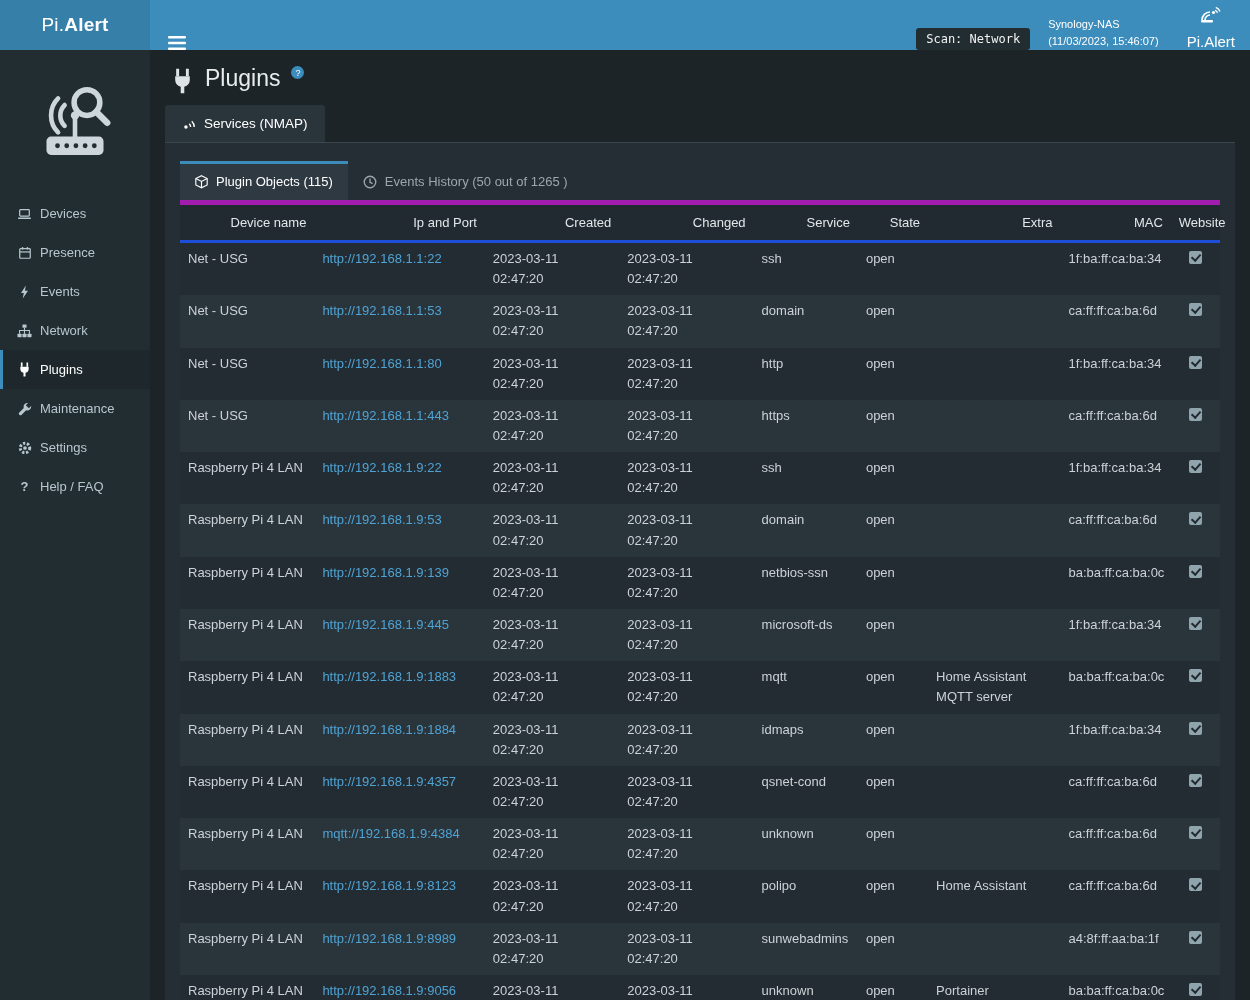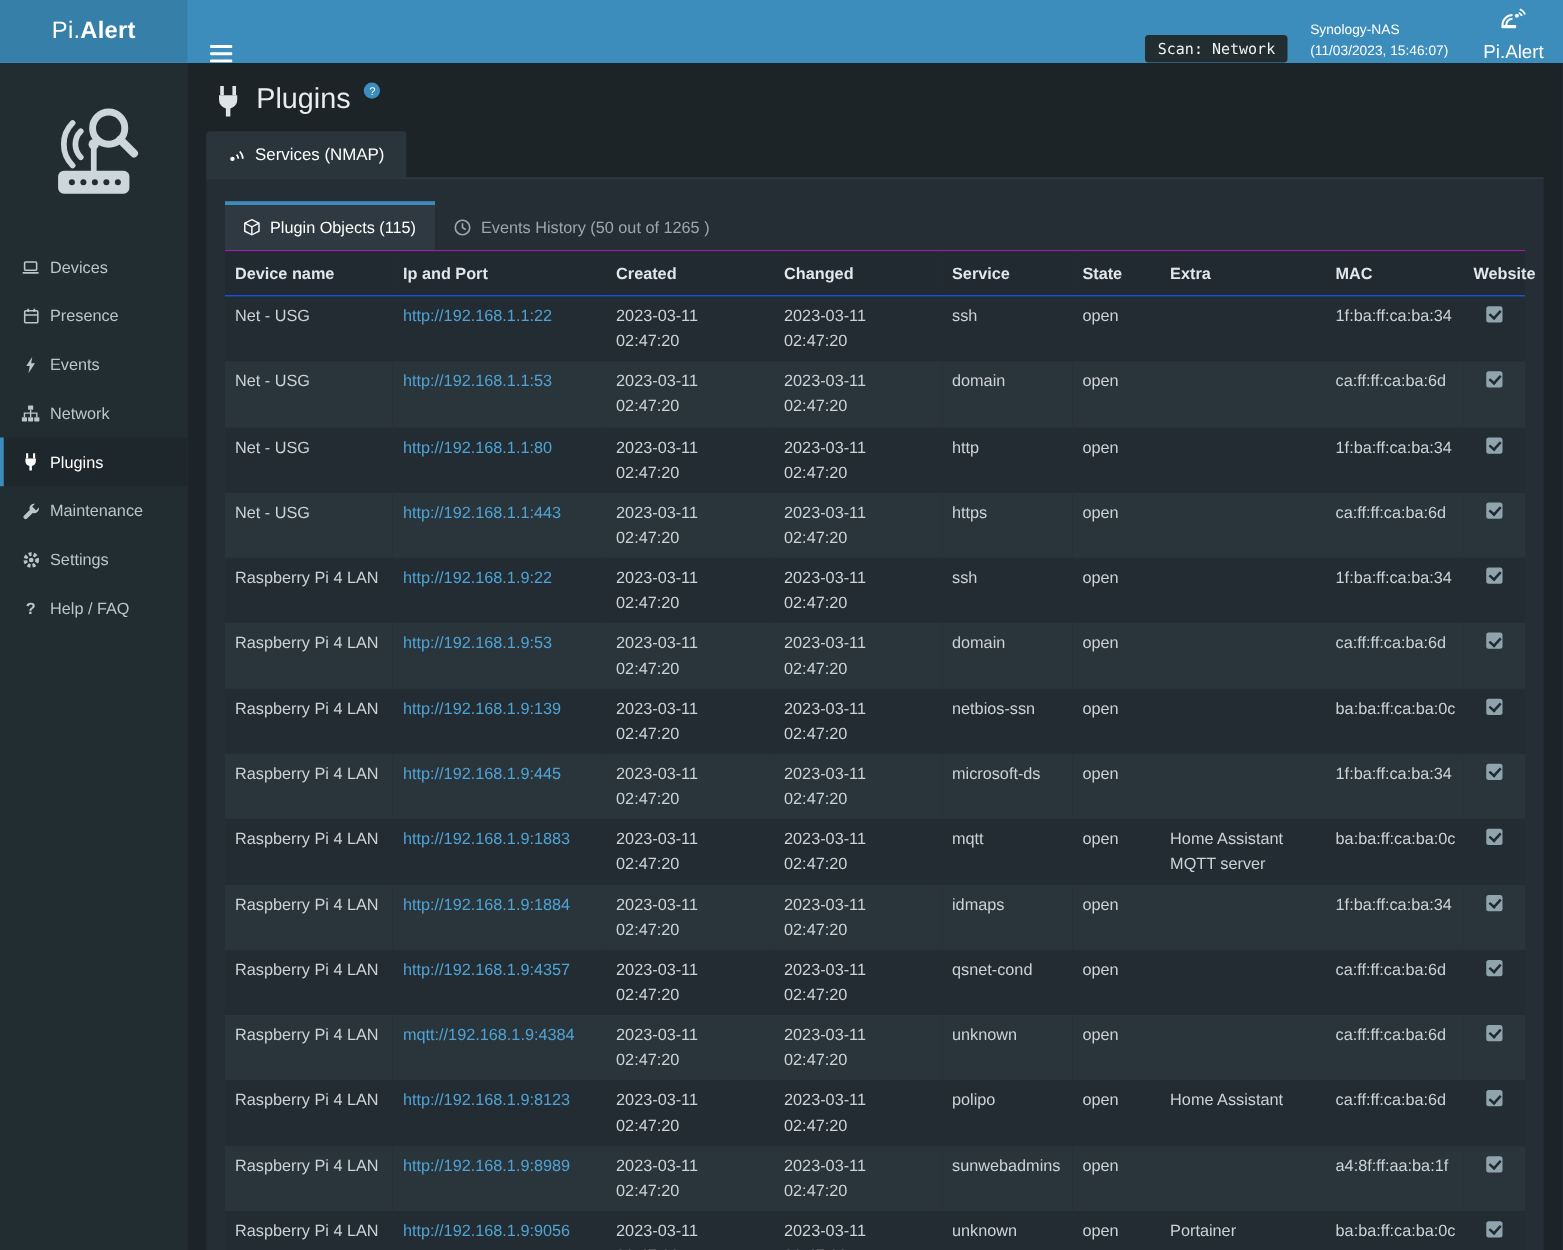"Plugin Objects (115)" .inner-tabs { border-bottom: 1px solid #a21caf -> 5px solid #a21caf }
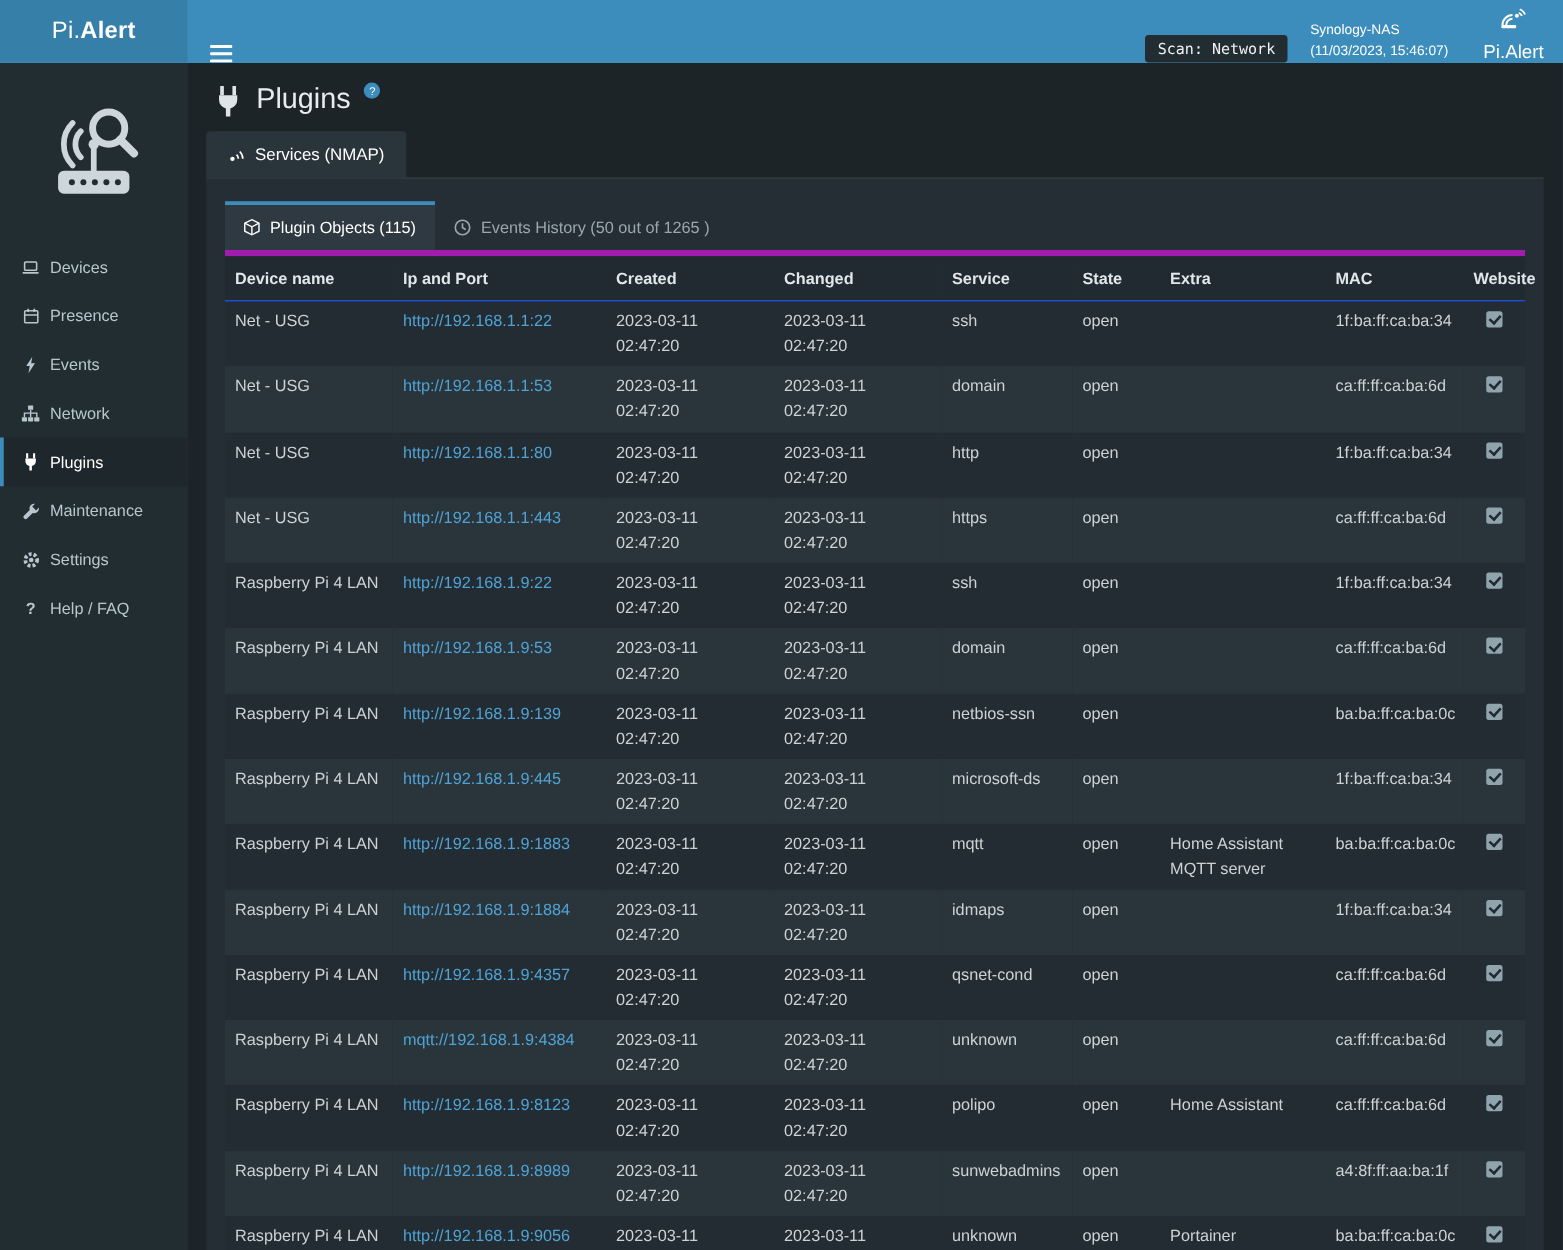"Device name" thead th { border-bottom: 1px solid #1d4ed8 -> 3px solid #1d4ed8; font-weight: 700 -> 400; text-align: left -> right }
